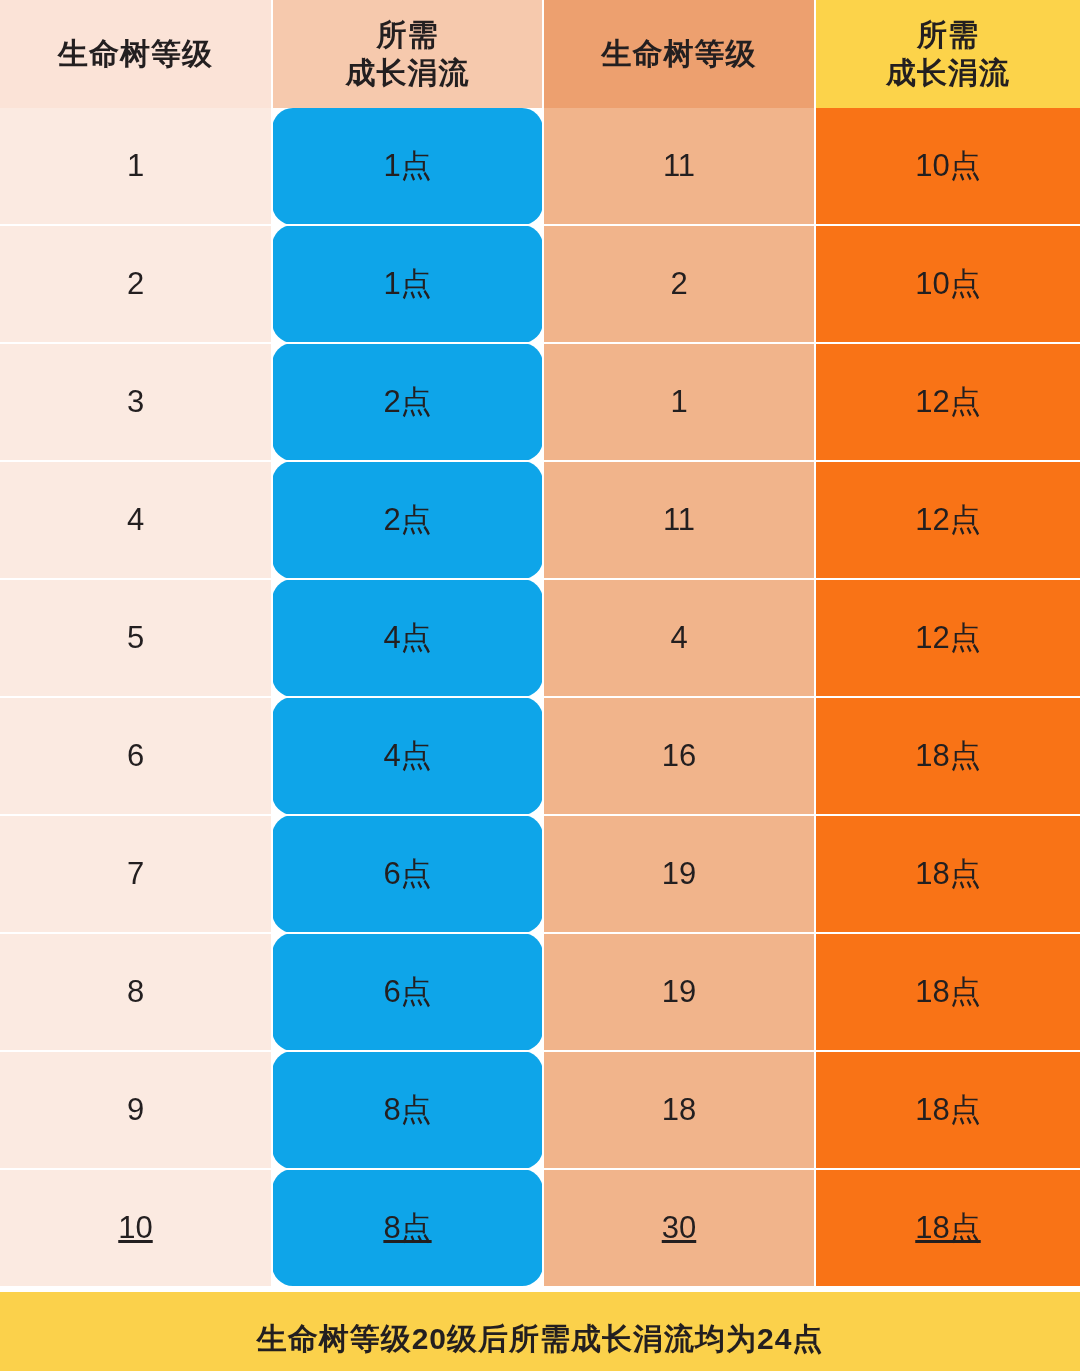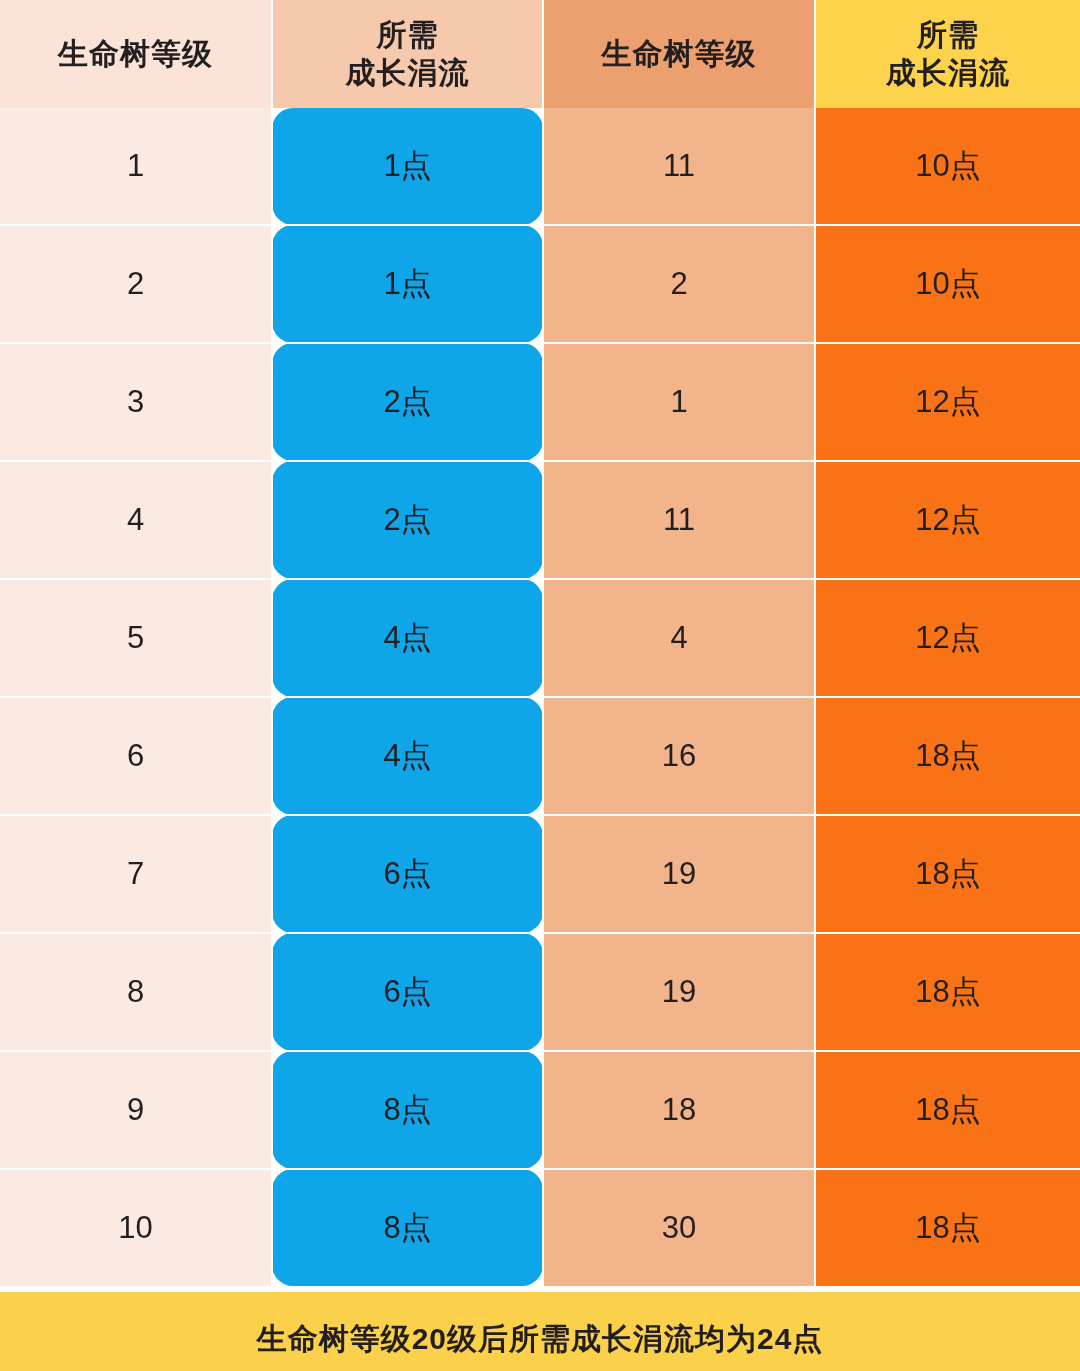"10" tbody tr:last-child td { text-decoration: none -> underline }
